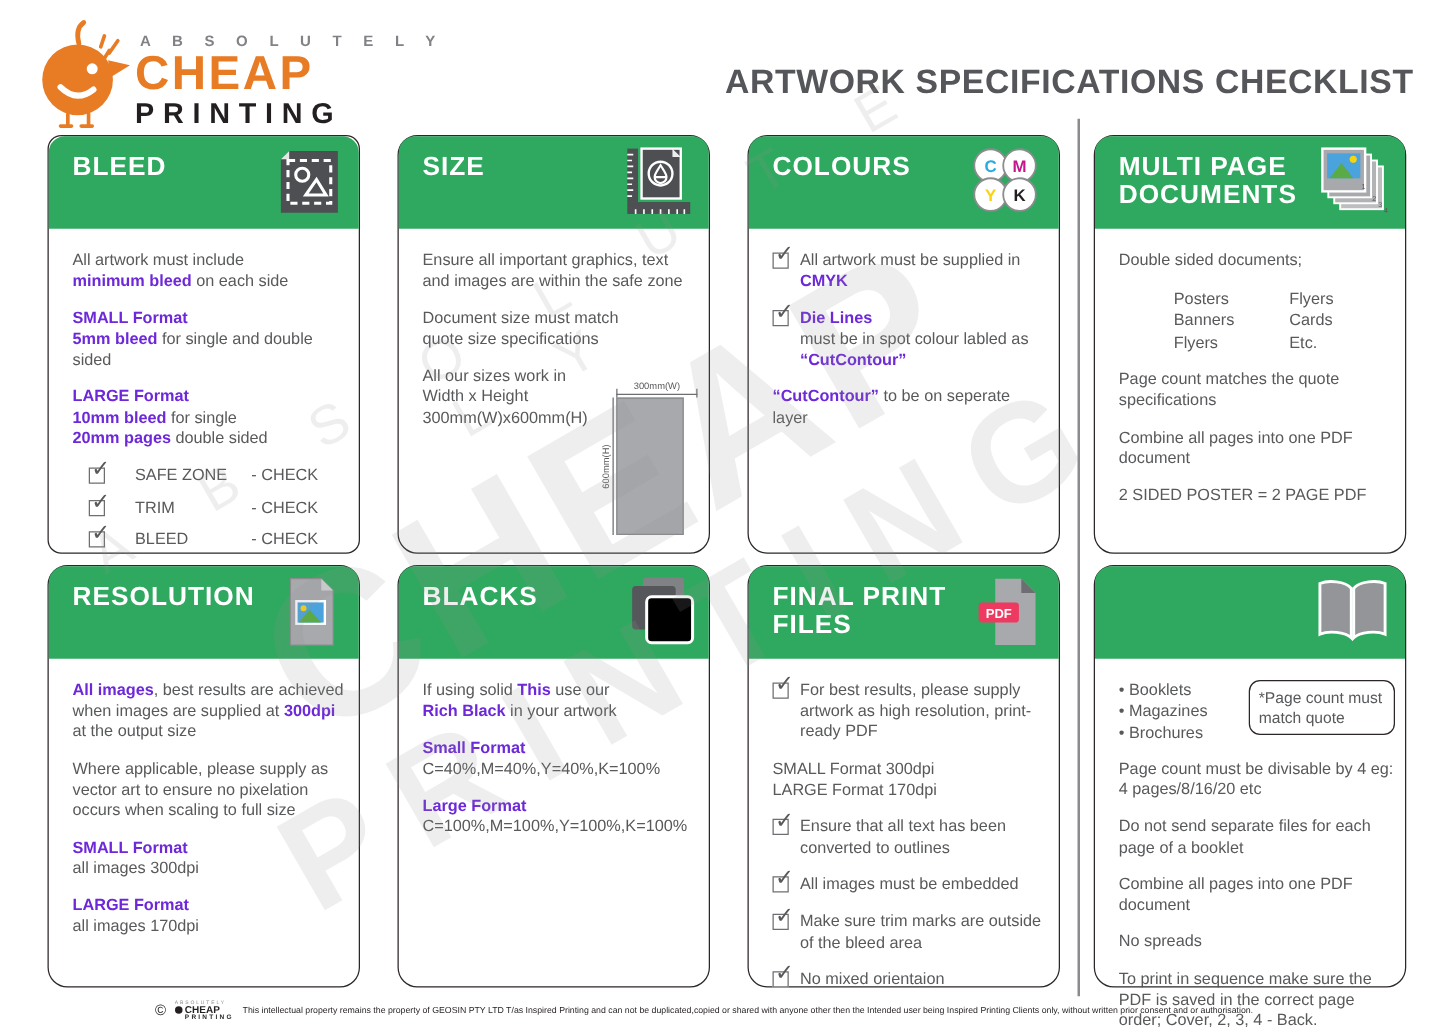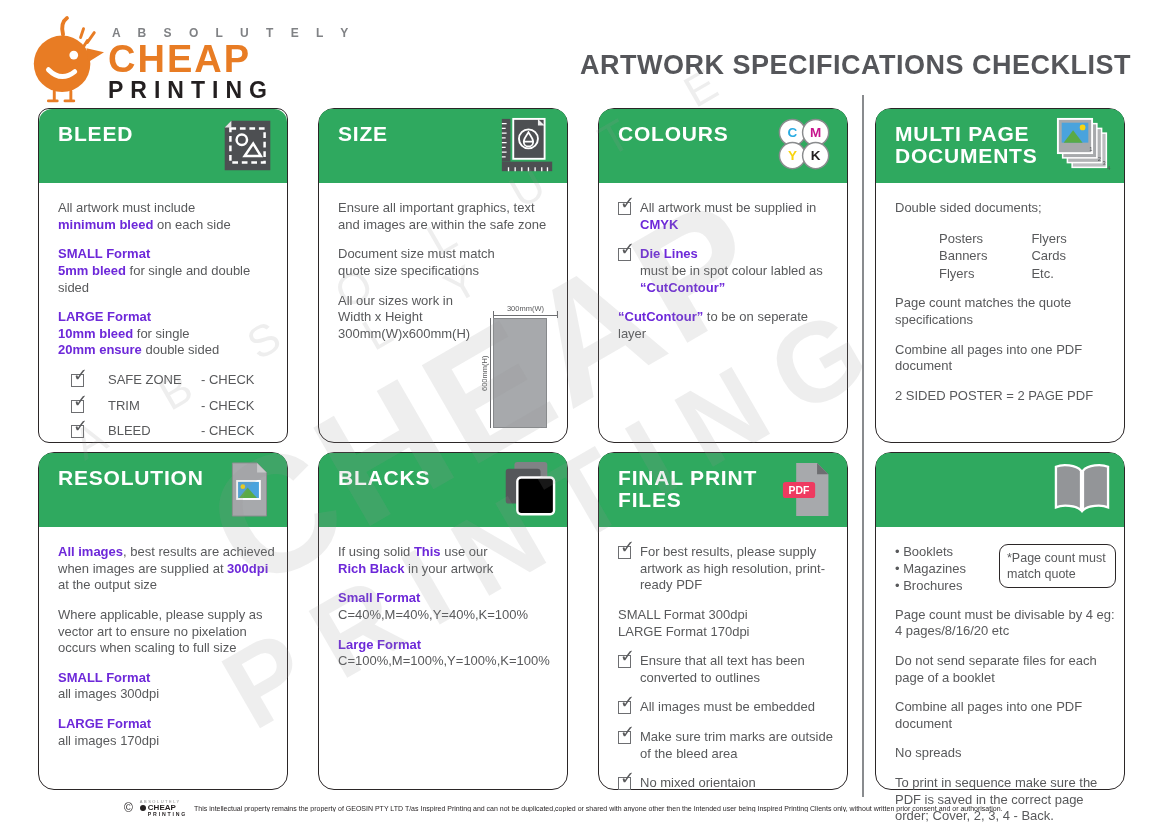"20mm ensure" b { text: ensure -> pages }
